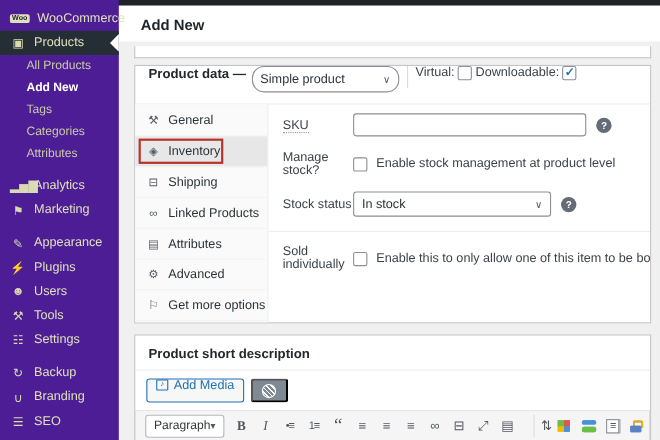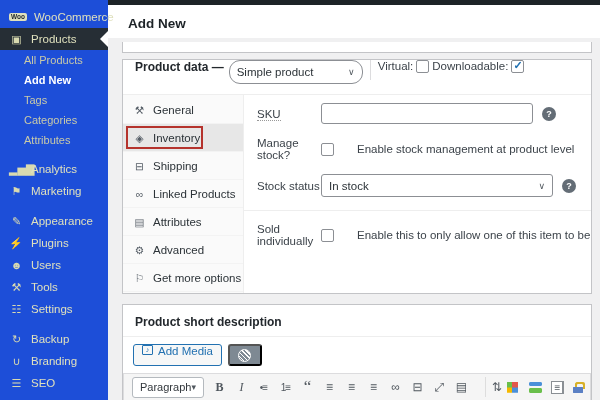"WooCommerce" .sidebar { background: #1d4ed8 -> #4c1d95 }
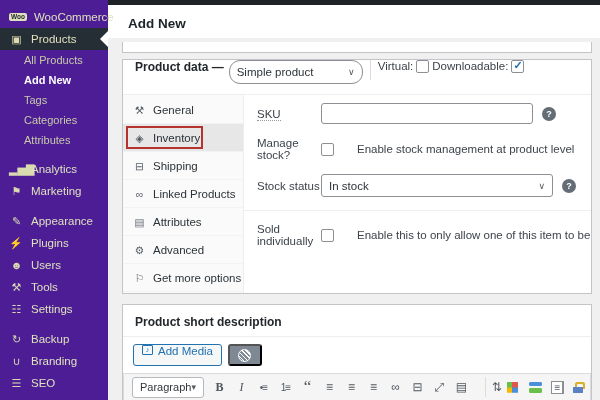"Enable stock management at product" .cb-text { margin-left: 23px -> 8px }
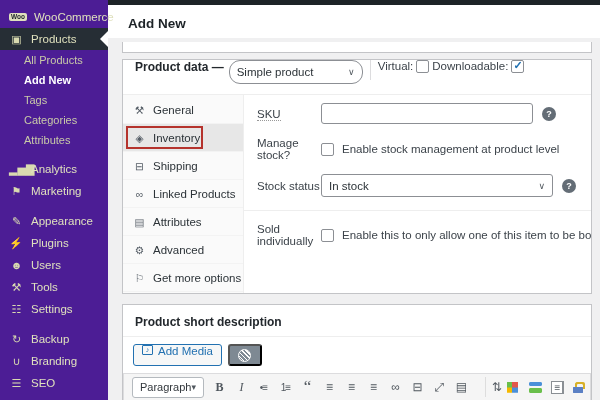"In stock" .stock-select { width: 232px -> 180px }
